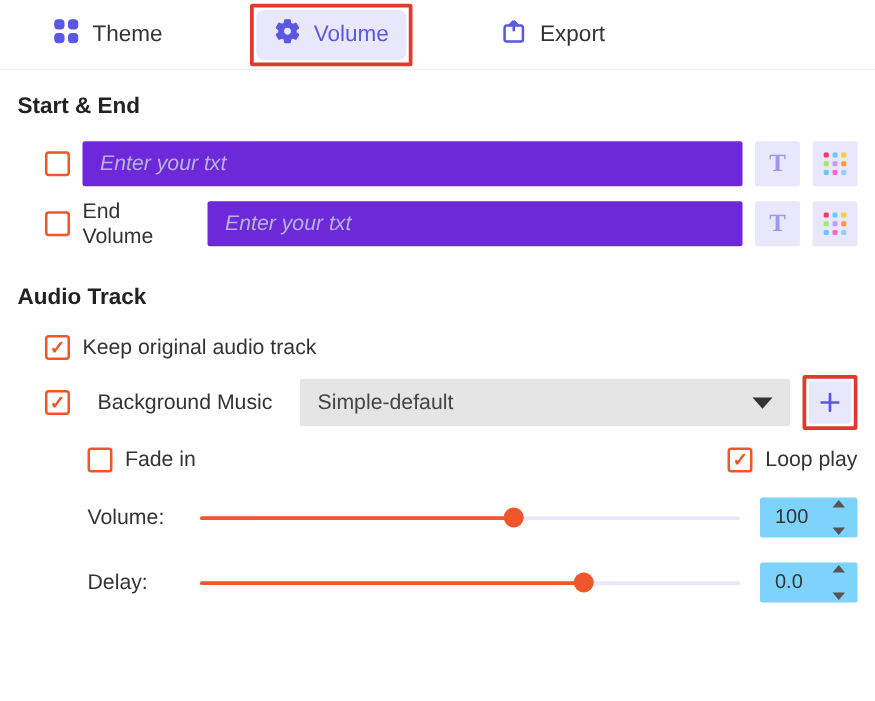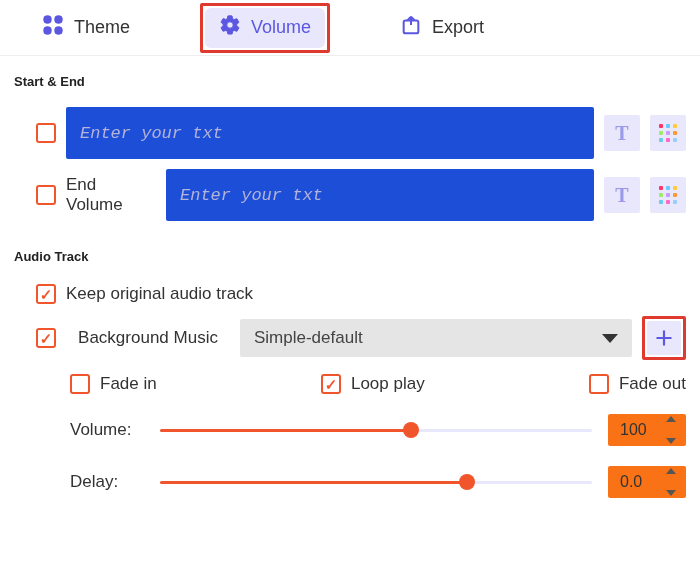"Start & End" .section-title { font-size: 13px -> 18px }
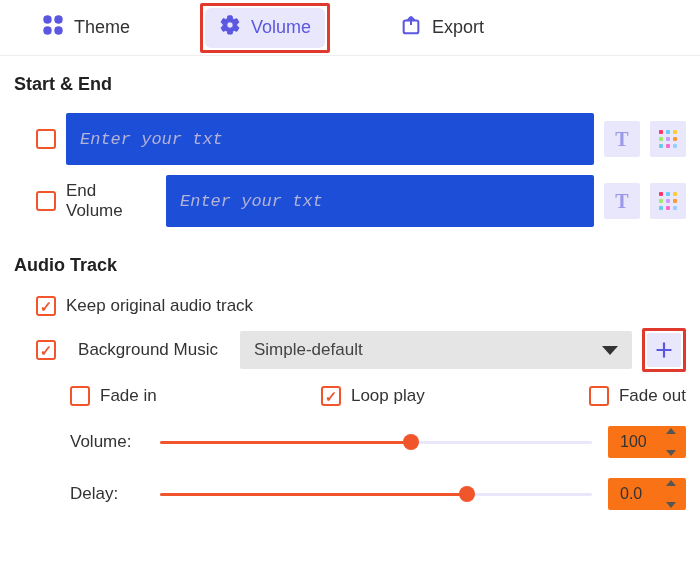"Enter your txt" .txt-input { background: #1d4ed8 -> #6d28d9; font-family: Liberation Mono, monospace -> none; height: 52px -> 36px }
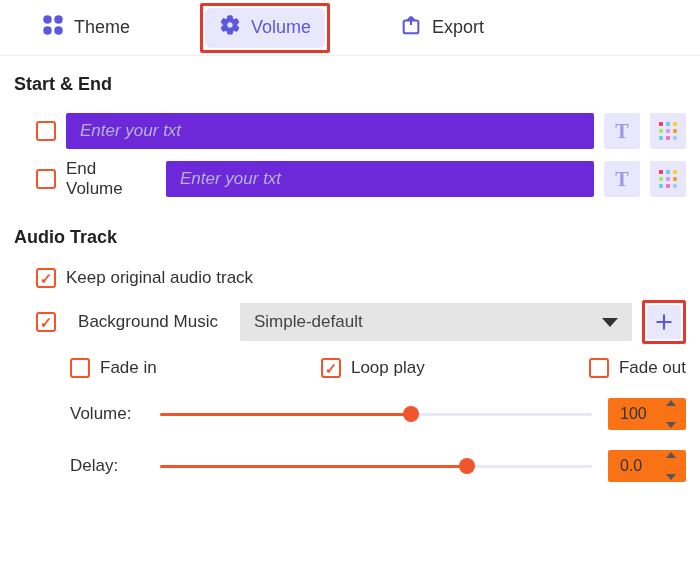"Fade out" div.fade-item { html: <div> <span></span> <span>Fade out</span> </div> -> none }
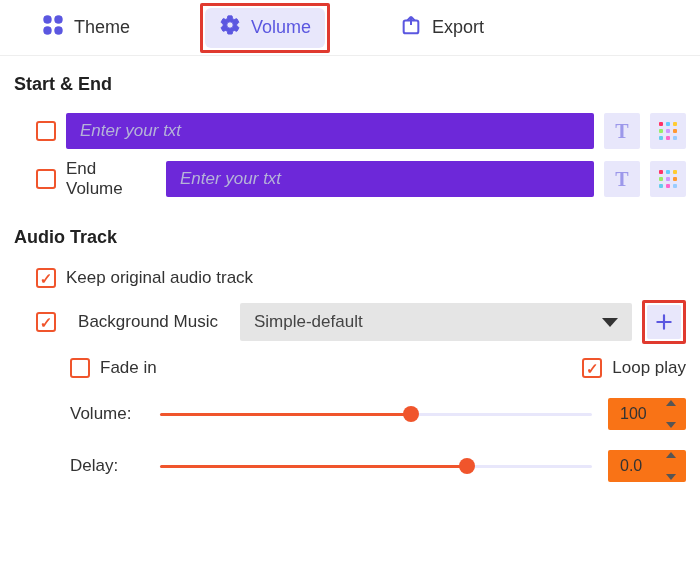"100" .spinner { background: #f97316 -> #7dd3fc }
